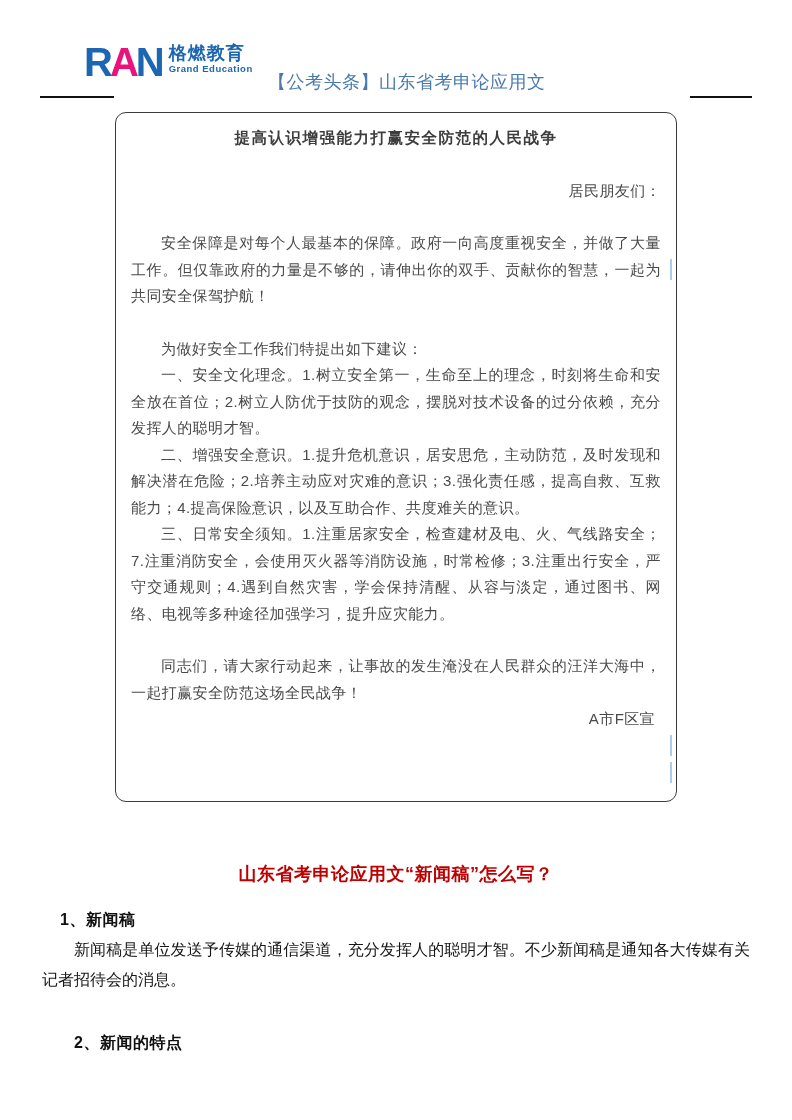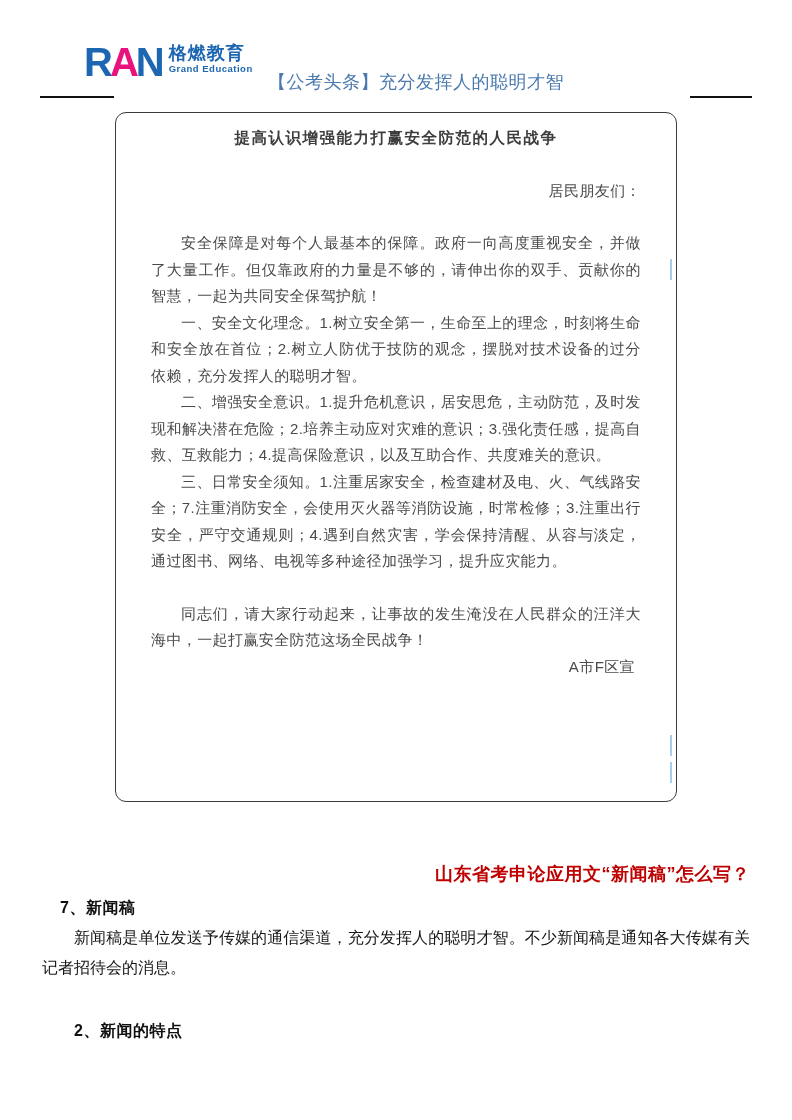"【公考头条】充分发挥人的聪明才智" div.header-title { text: 充分发挥人的聪明才智 -> 山东省考申论应用文 }
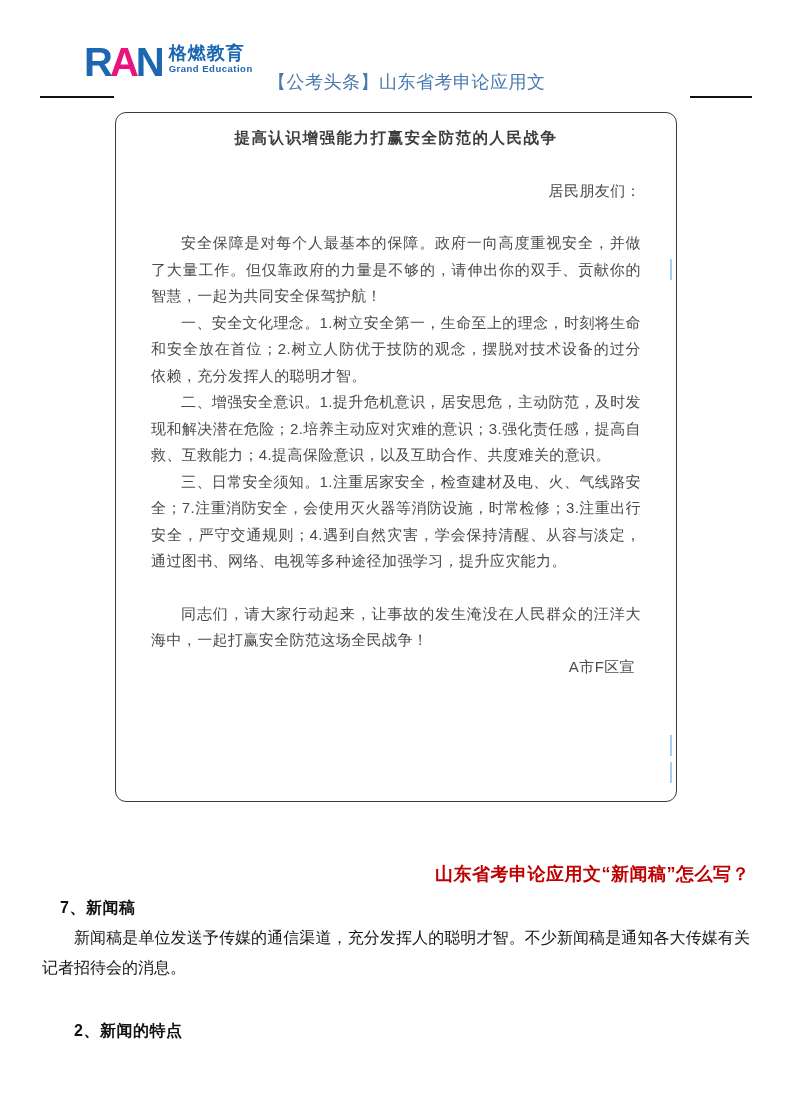"提高认识增强能力打赢安全防范的人民战争" .letter-box { padding: 12px 35px 18px -> 12px 15px 18px }
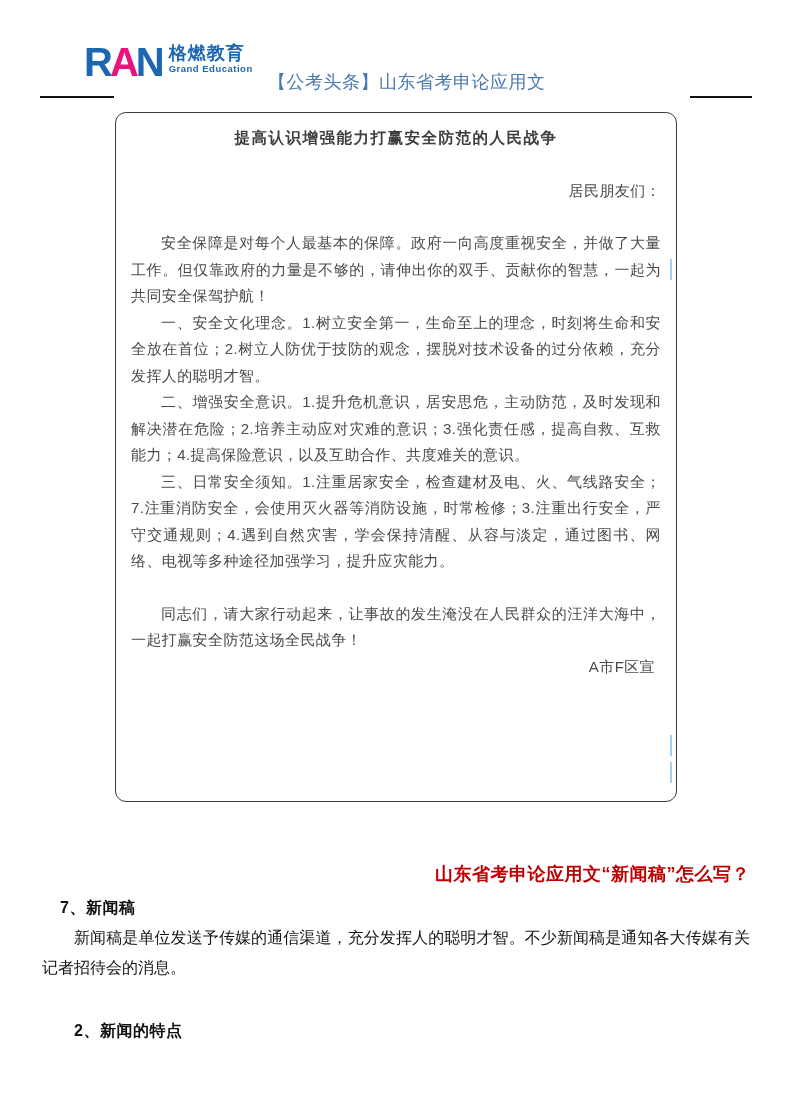"为做好安全工作我们特提出如下建议：" p.para { html: none -> <p>为做好安全工作我们特提出如下建议：</p> }
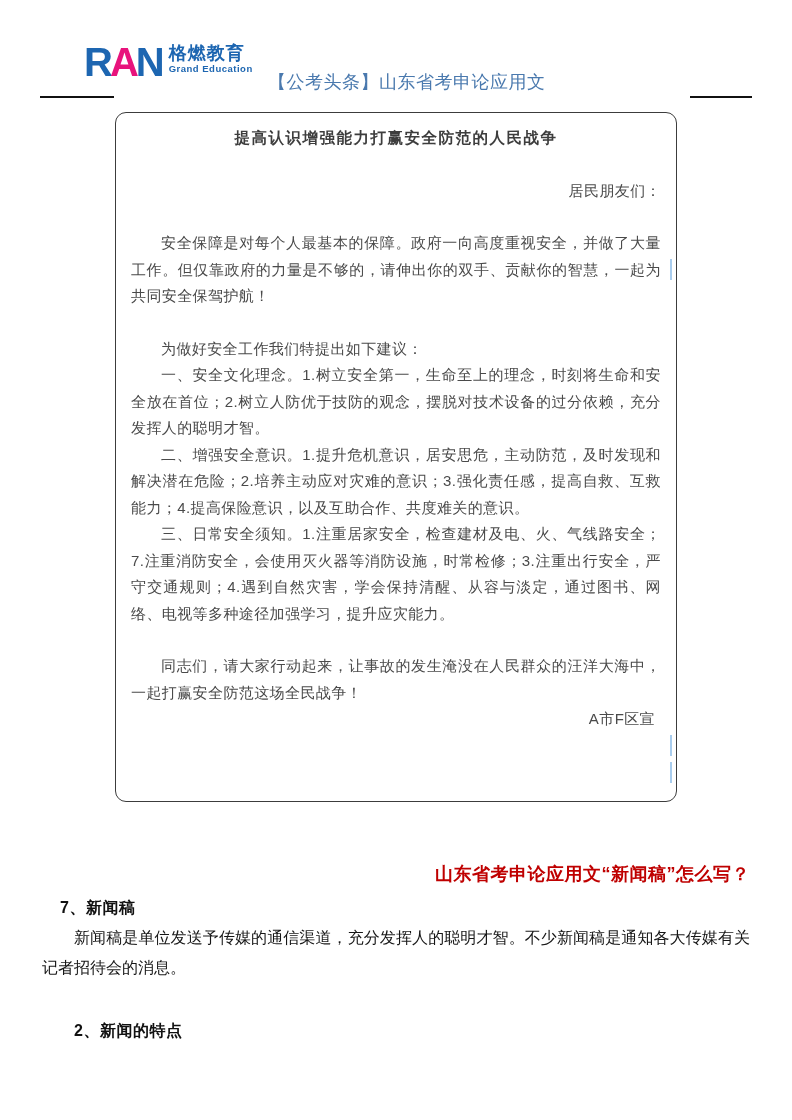"山东省考申论应用文“新闻稿”怎么写？" .article-title { margin-bottom: 12px -> 24px; text-align: right -> center }
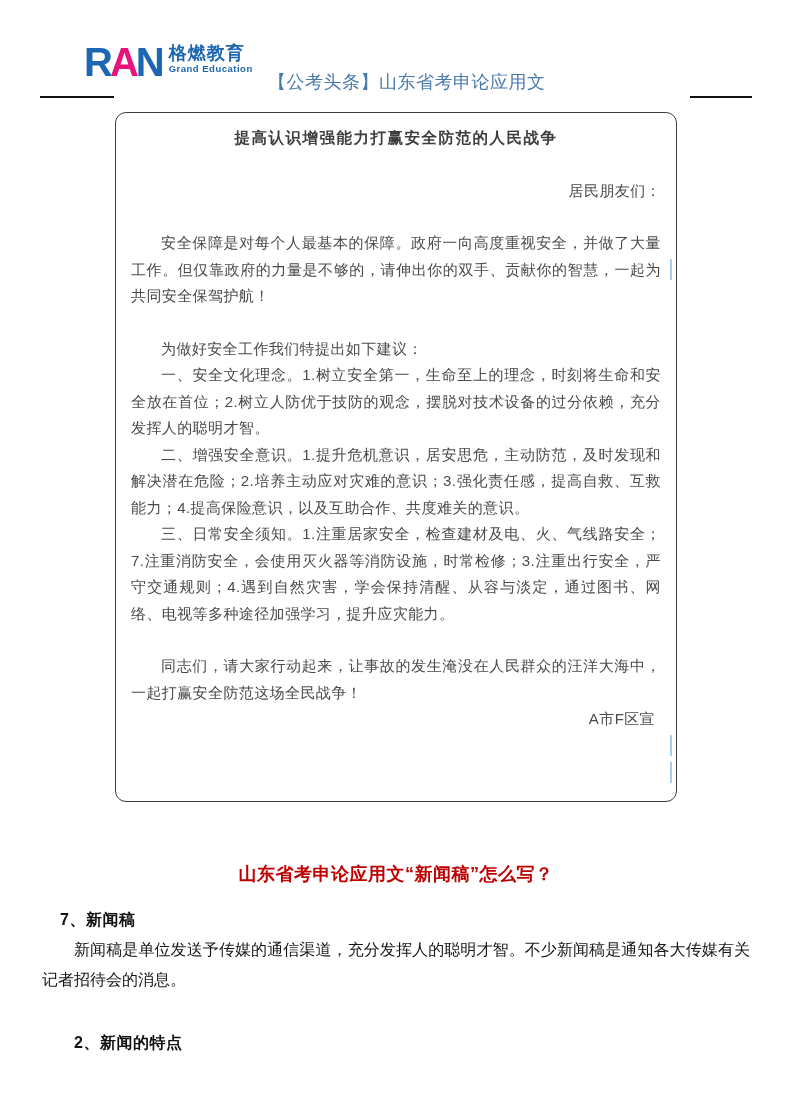"7、新闻稿" h3.section-heading { text: 7 -> 1 }
